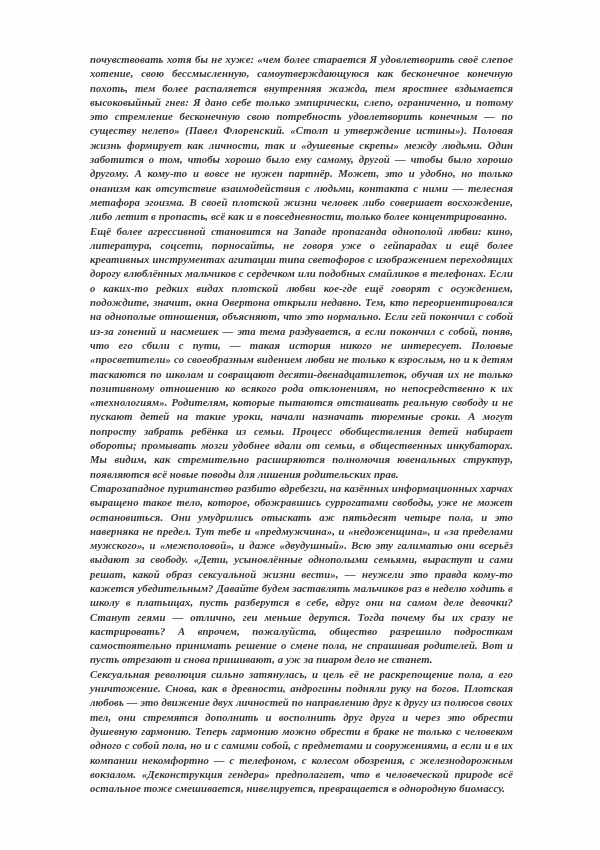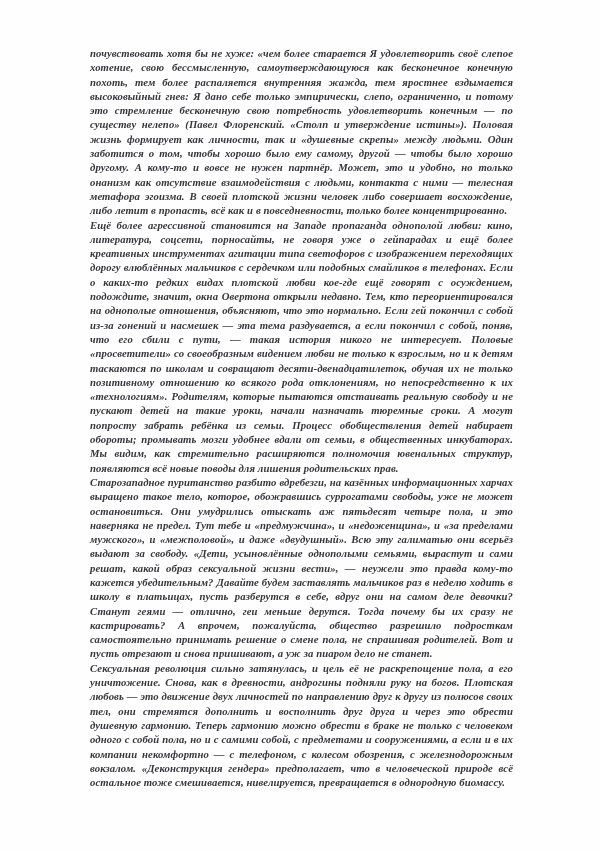"почувствовать хотя бы не хуже:" .text-column { top: 46px -> 52px }
